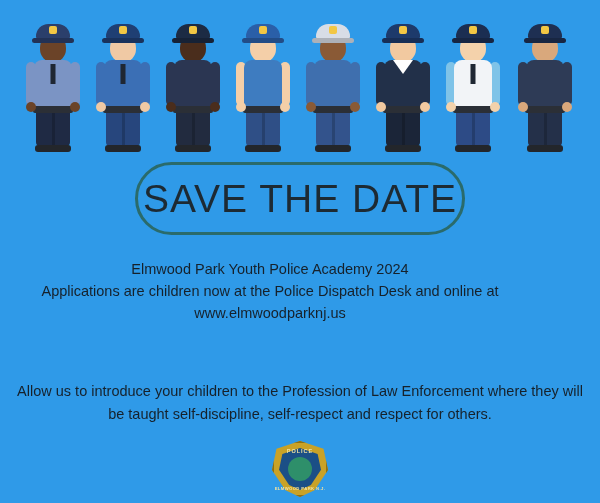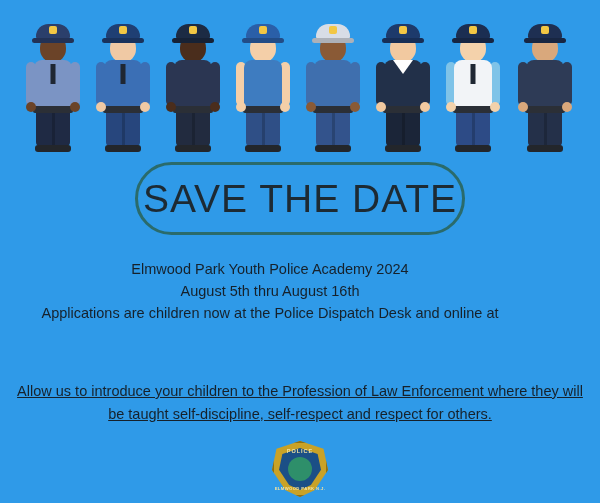"August 5th thru August 16th" div.line { html: <div>August 5th thru August 16th</div> -> none }
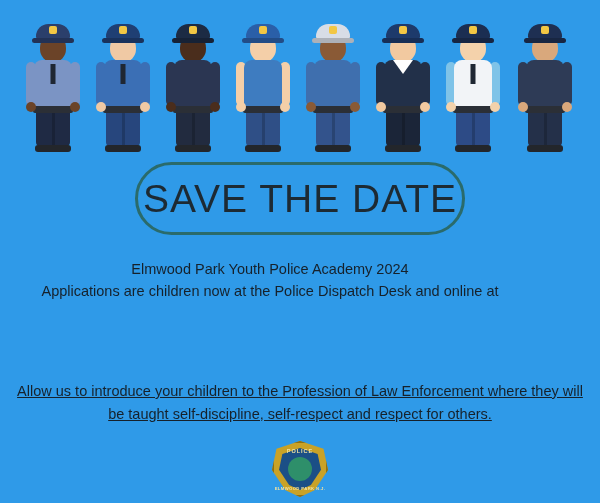"www.elmwoodparknj.us" div.line { html: none -> <div>www.elmwoodparknj.us</div> }
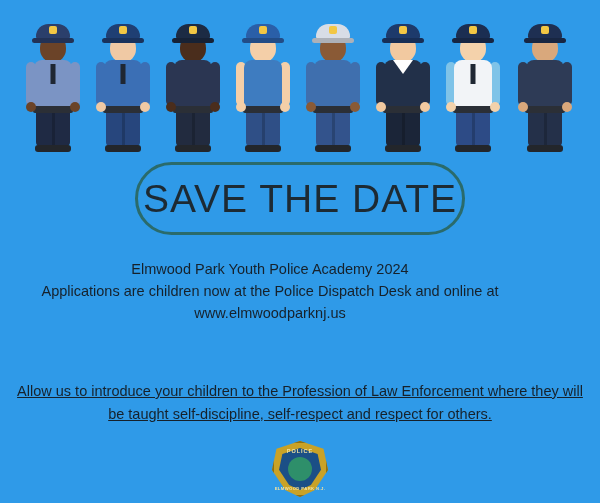"Allow us to introduce your" .para { text-decoration: underline -> none }
